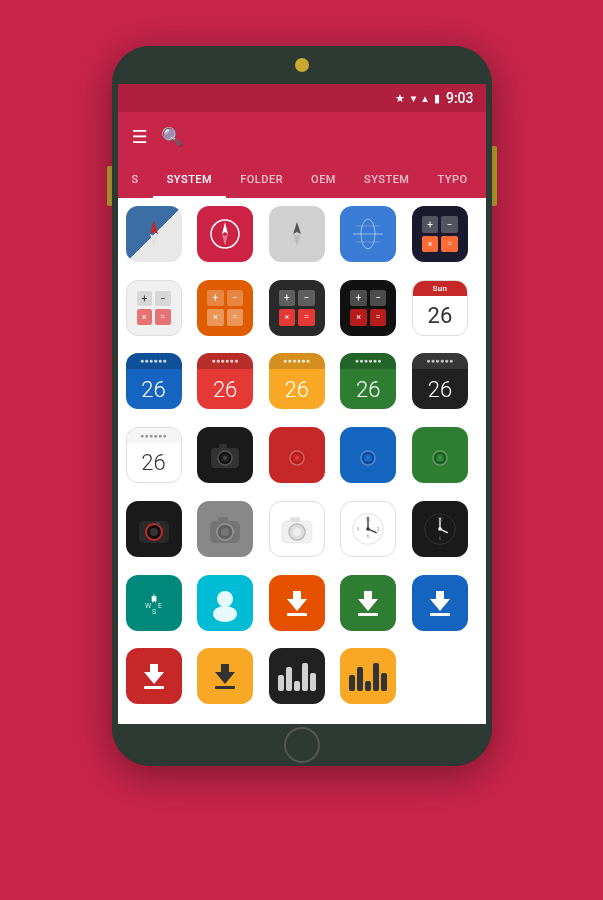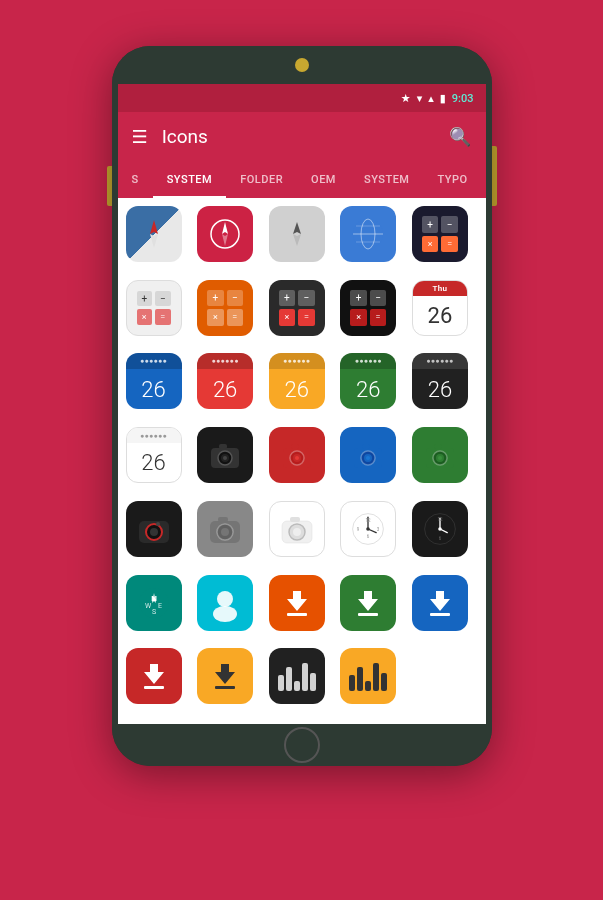"9:03" .status-bar .time { color: #5eead4 -> #ffffff; font-size: 11px -> 14px }
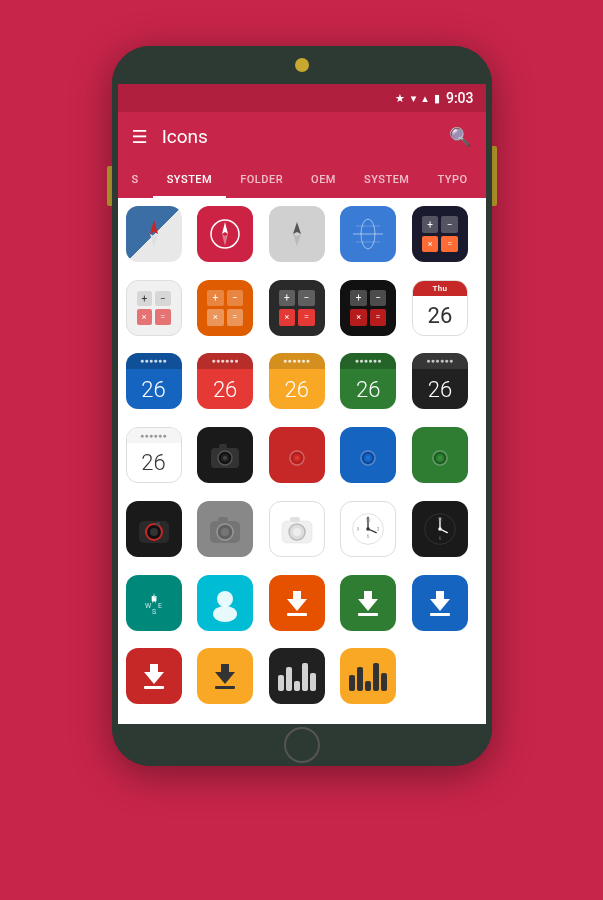"Icons" span.app-title { html: <span>Icons</span> -> none }
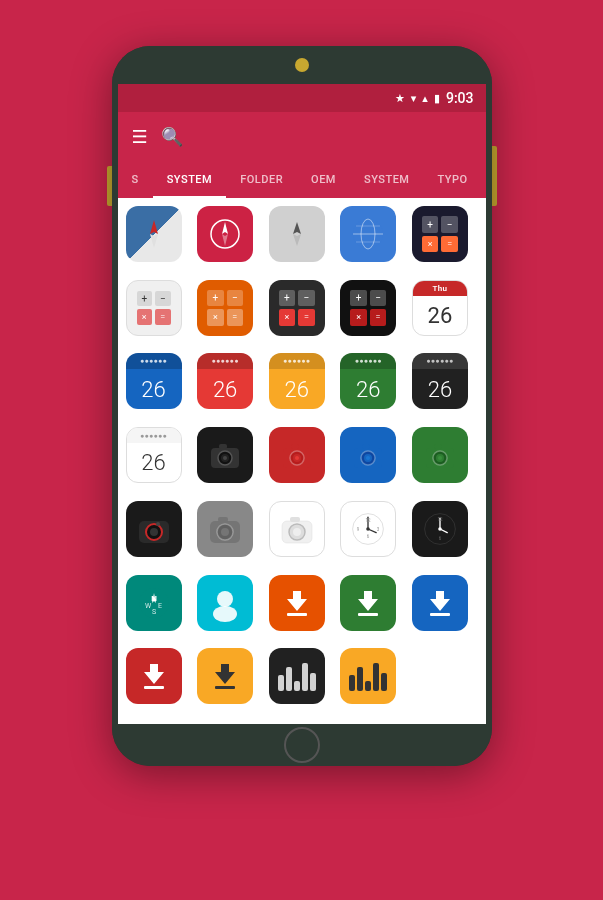"Thu" div.cal-top { text: Thu -> Sun }
